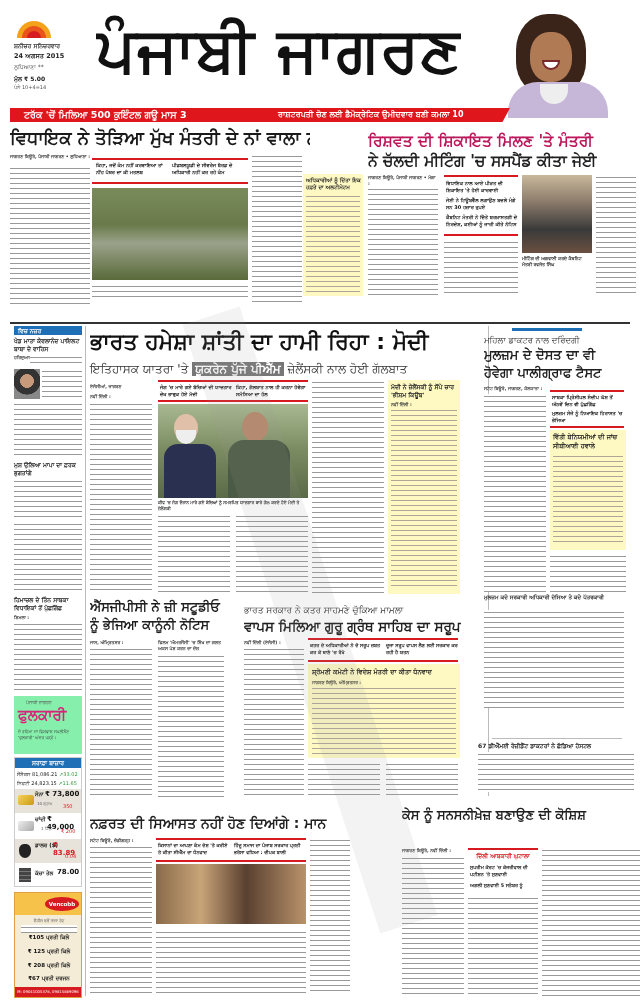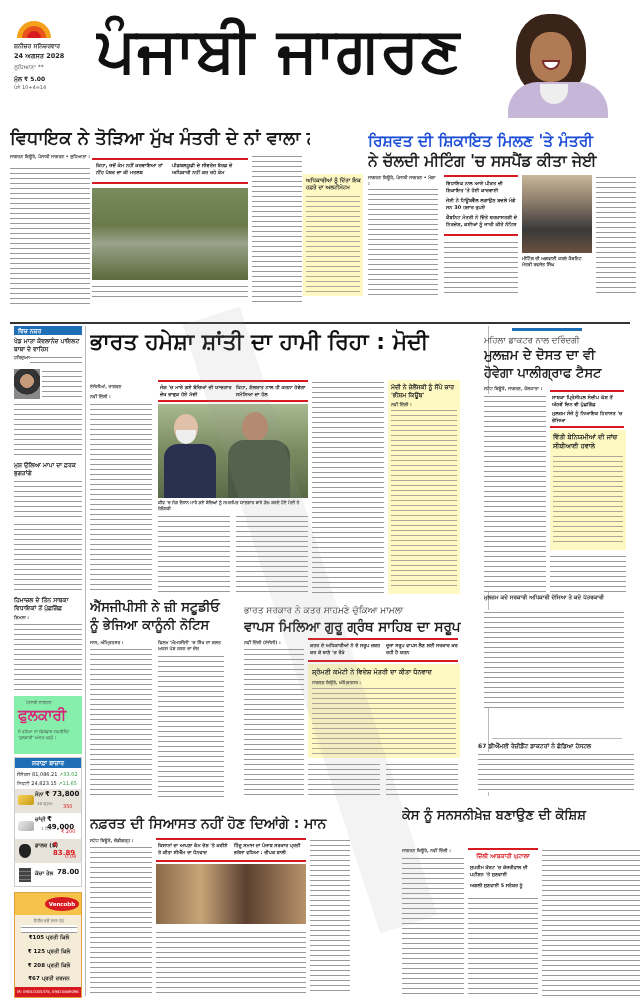"24 ਅਗਸਤ 2028" div.abs { text: 2028 -> 2015 }
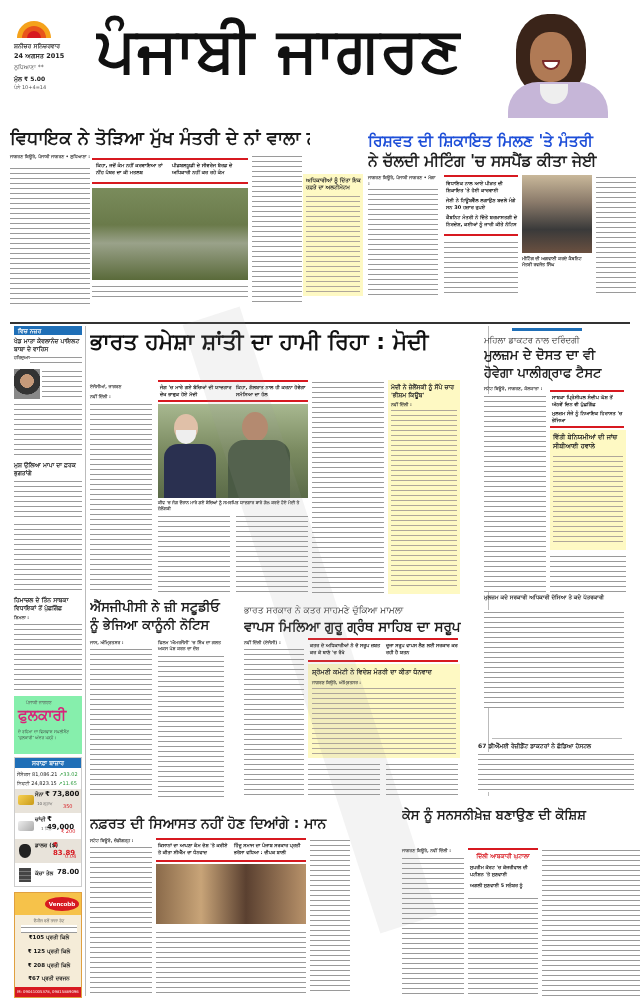"ਟਰੱਕ 'ਚੋਂ ਮਿਲਿਆ 500 ਕੁਇੰਟਲ" div.abs { html: none -> <div> <span>ਟਰੱਕ 'ਚੋਂ ਮਿਲਿਆ 500 ਕੁਇੰਟਲ ਗਊ ਮਾਸ 3</span> <span>ਰਾਸ਼ਟਰਪਤੀ ਚੋਣ ਲਈ ਡੈਮੋਕ੍ਰੇਟਿਕ ਉਮੀਦਵਾਰ ਬਣੀ ਕਮਲਾ 10</span> </div> }
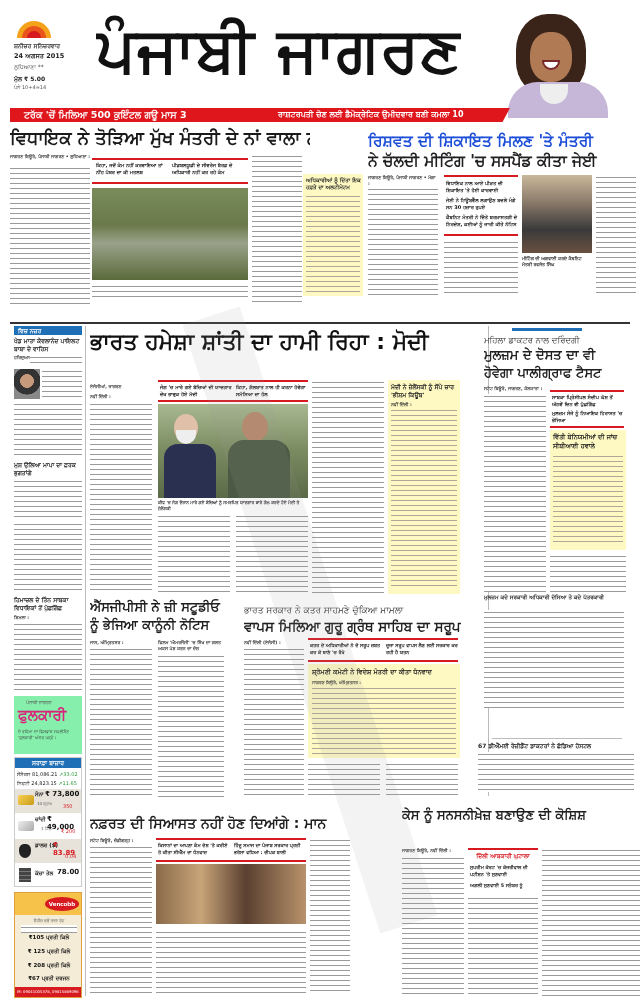"ਰਿਸ਼ਵਤ ਦੀ ਸ਼ਿਕਾਇਤ ਮਿਲਣ 'ਤੇ" div.abs { color: #1d4ed8 -> #be185d }
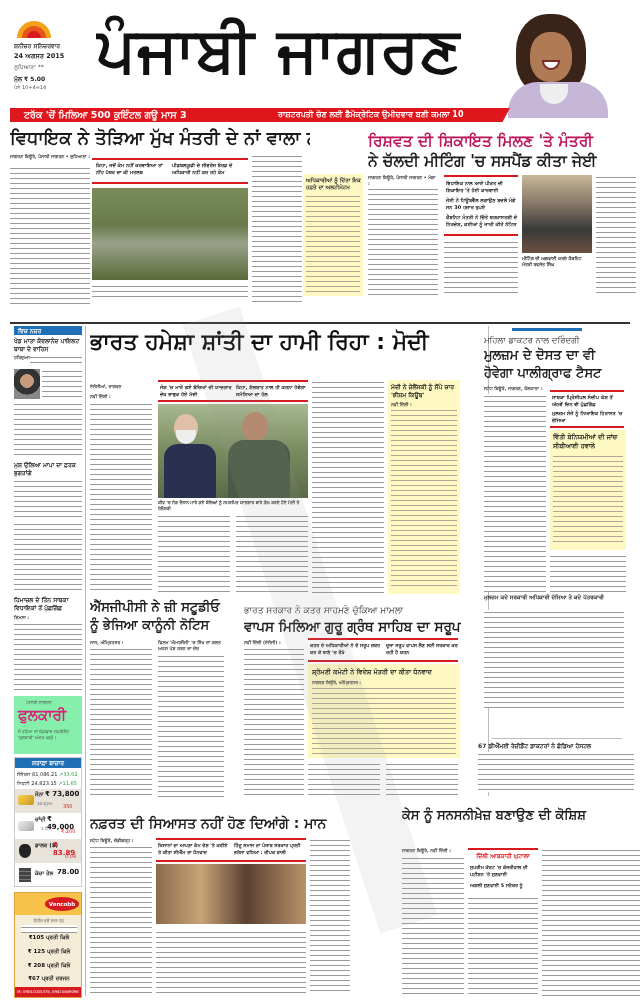"ਇਤਿਹਾਸਕ ਯਾਤਰਾ 'ਤੇ ਯੂਕਰੇਨ ਪੁੱਜੇ" div.abs { html: none -> <div> <span>ਇਤਿਹਾਸਕ ਯਾਤਰਾ 'ਤੇ</span> <span>ਯੂਕਰੇਨ ਪੁੱਜੇ ਪੀਐੱਮ</span> <span>ਜ਼ੇਲੈਂਸਕੀ ਨਾਲ ਹੋਈ ਗੱਲਬਾਤ</span> </div> }
